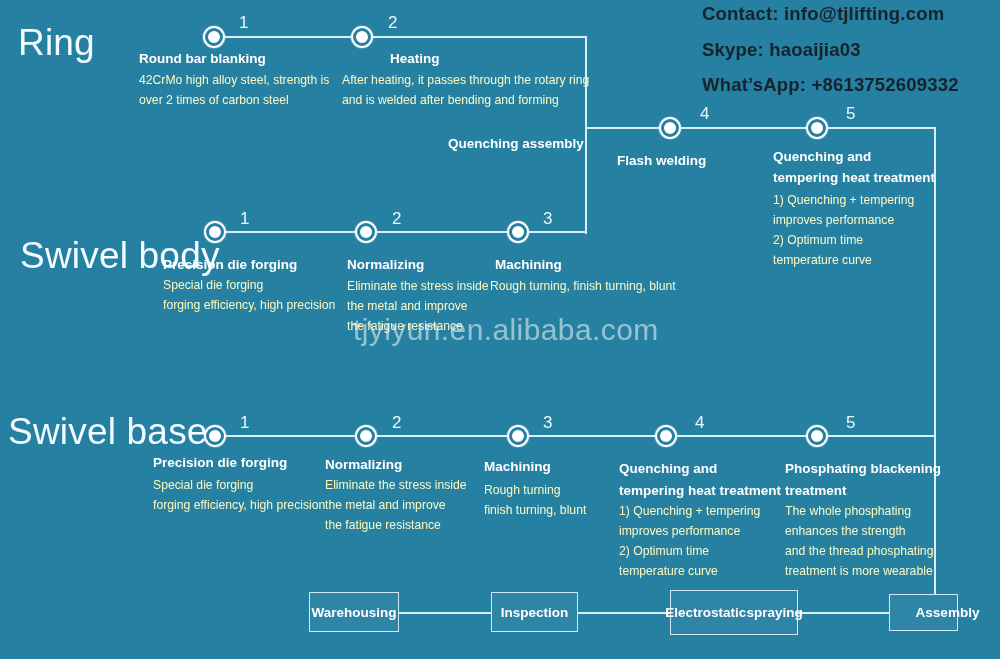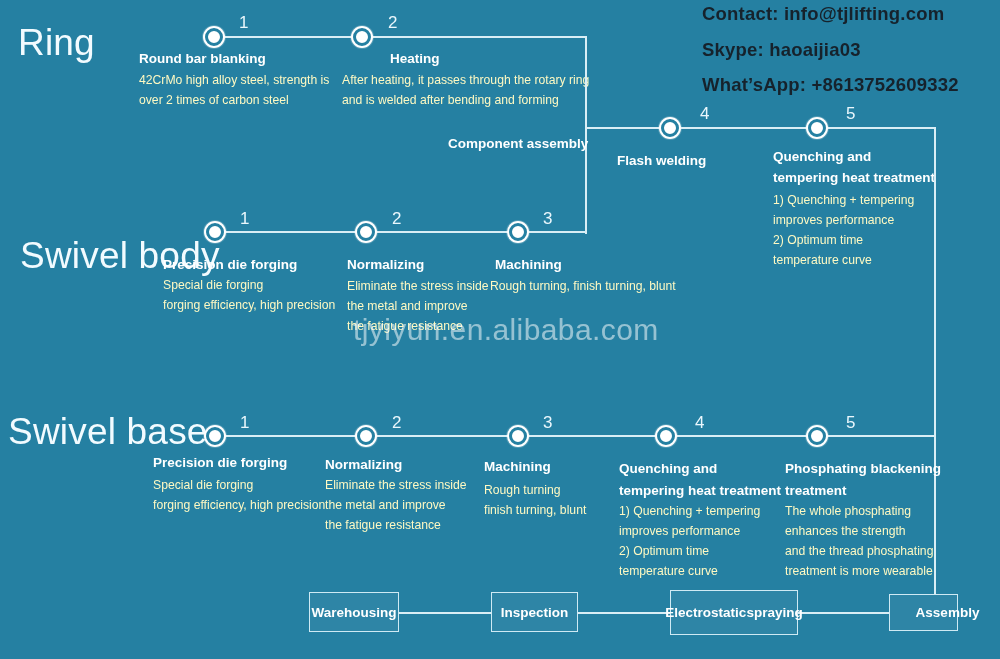"Component assembly" div.abs { text: Component -> Quenching }
